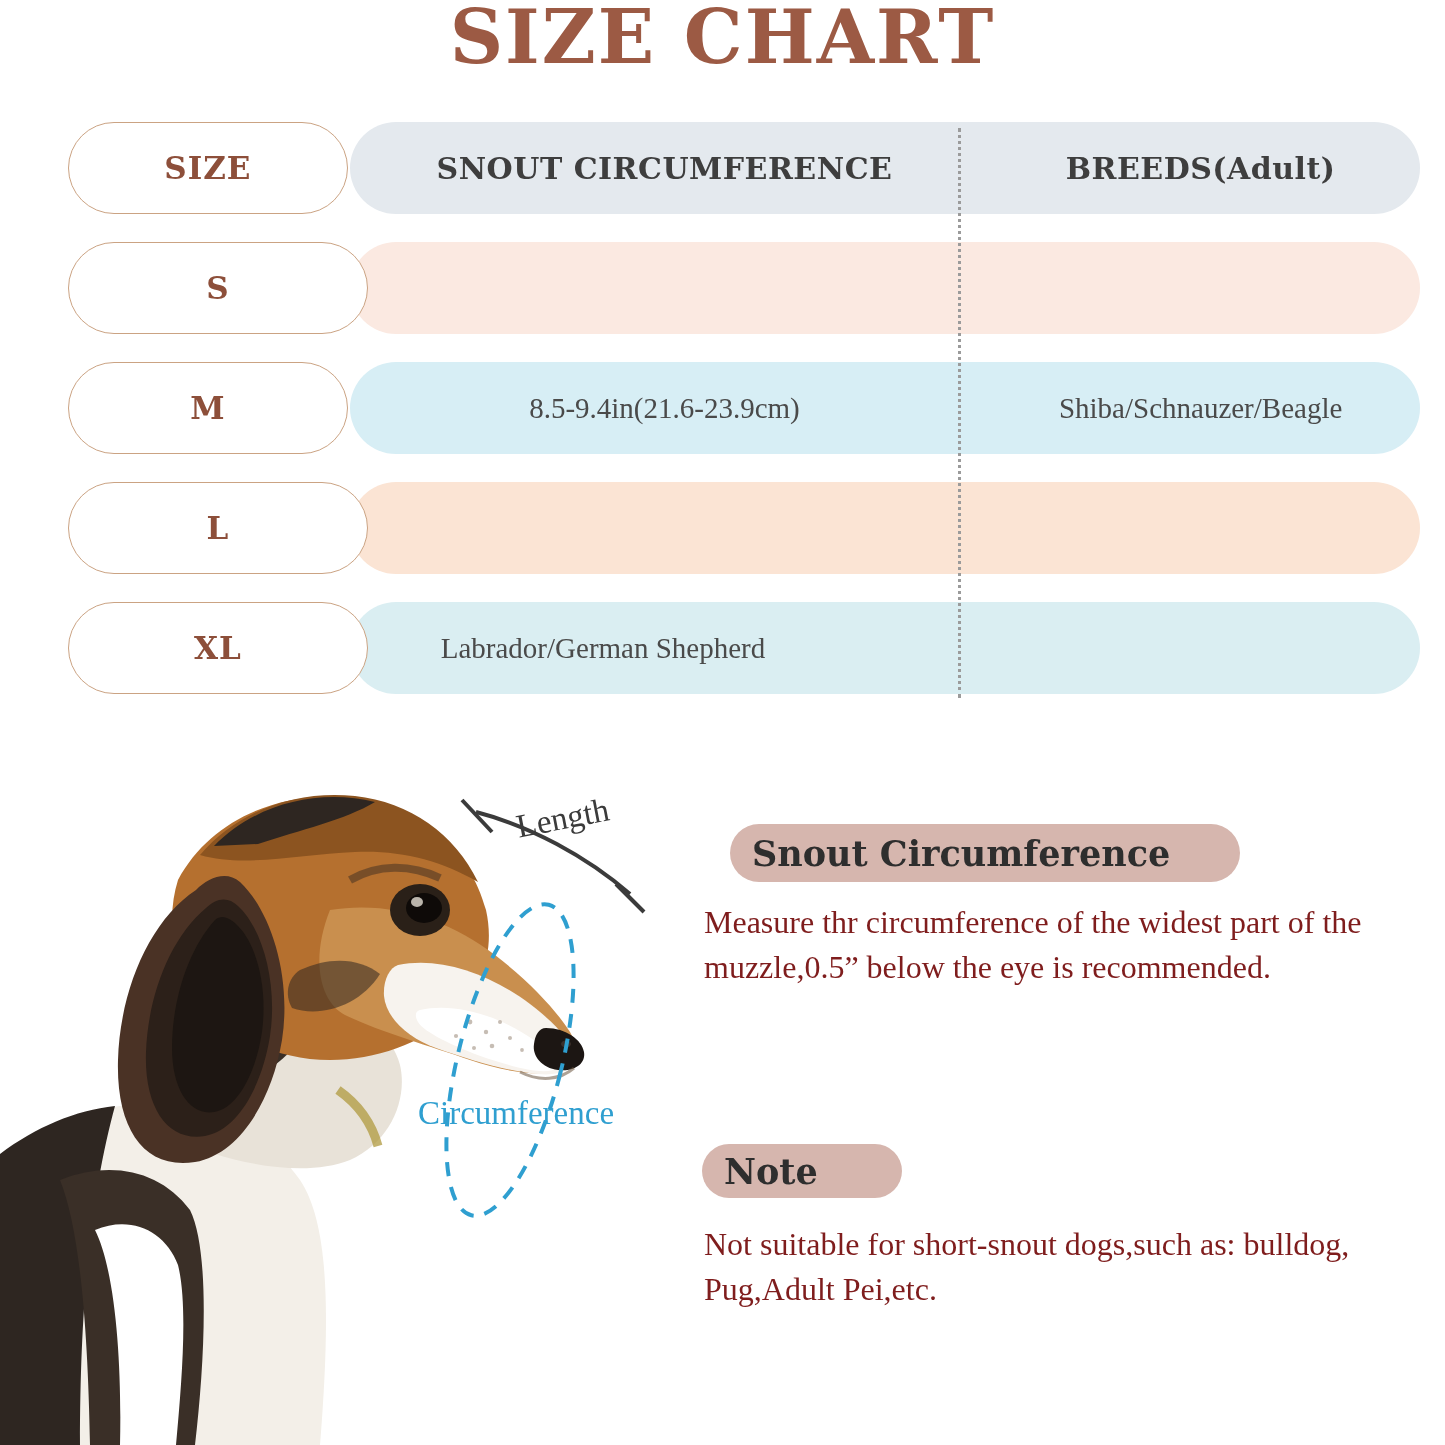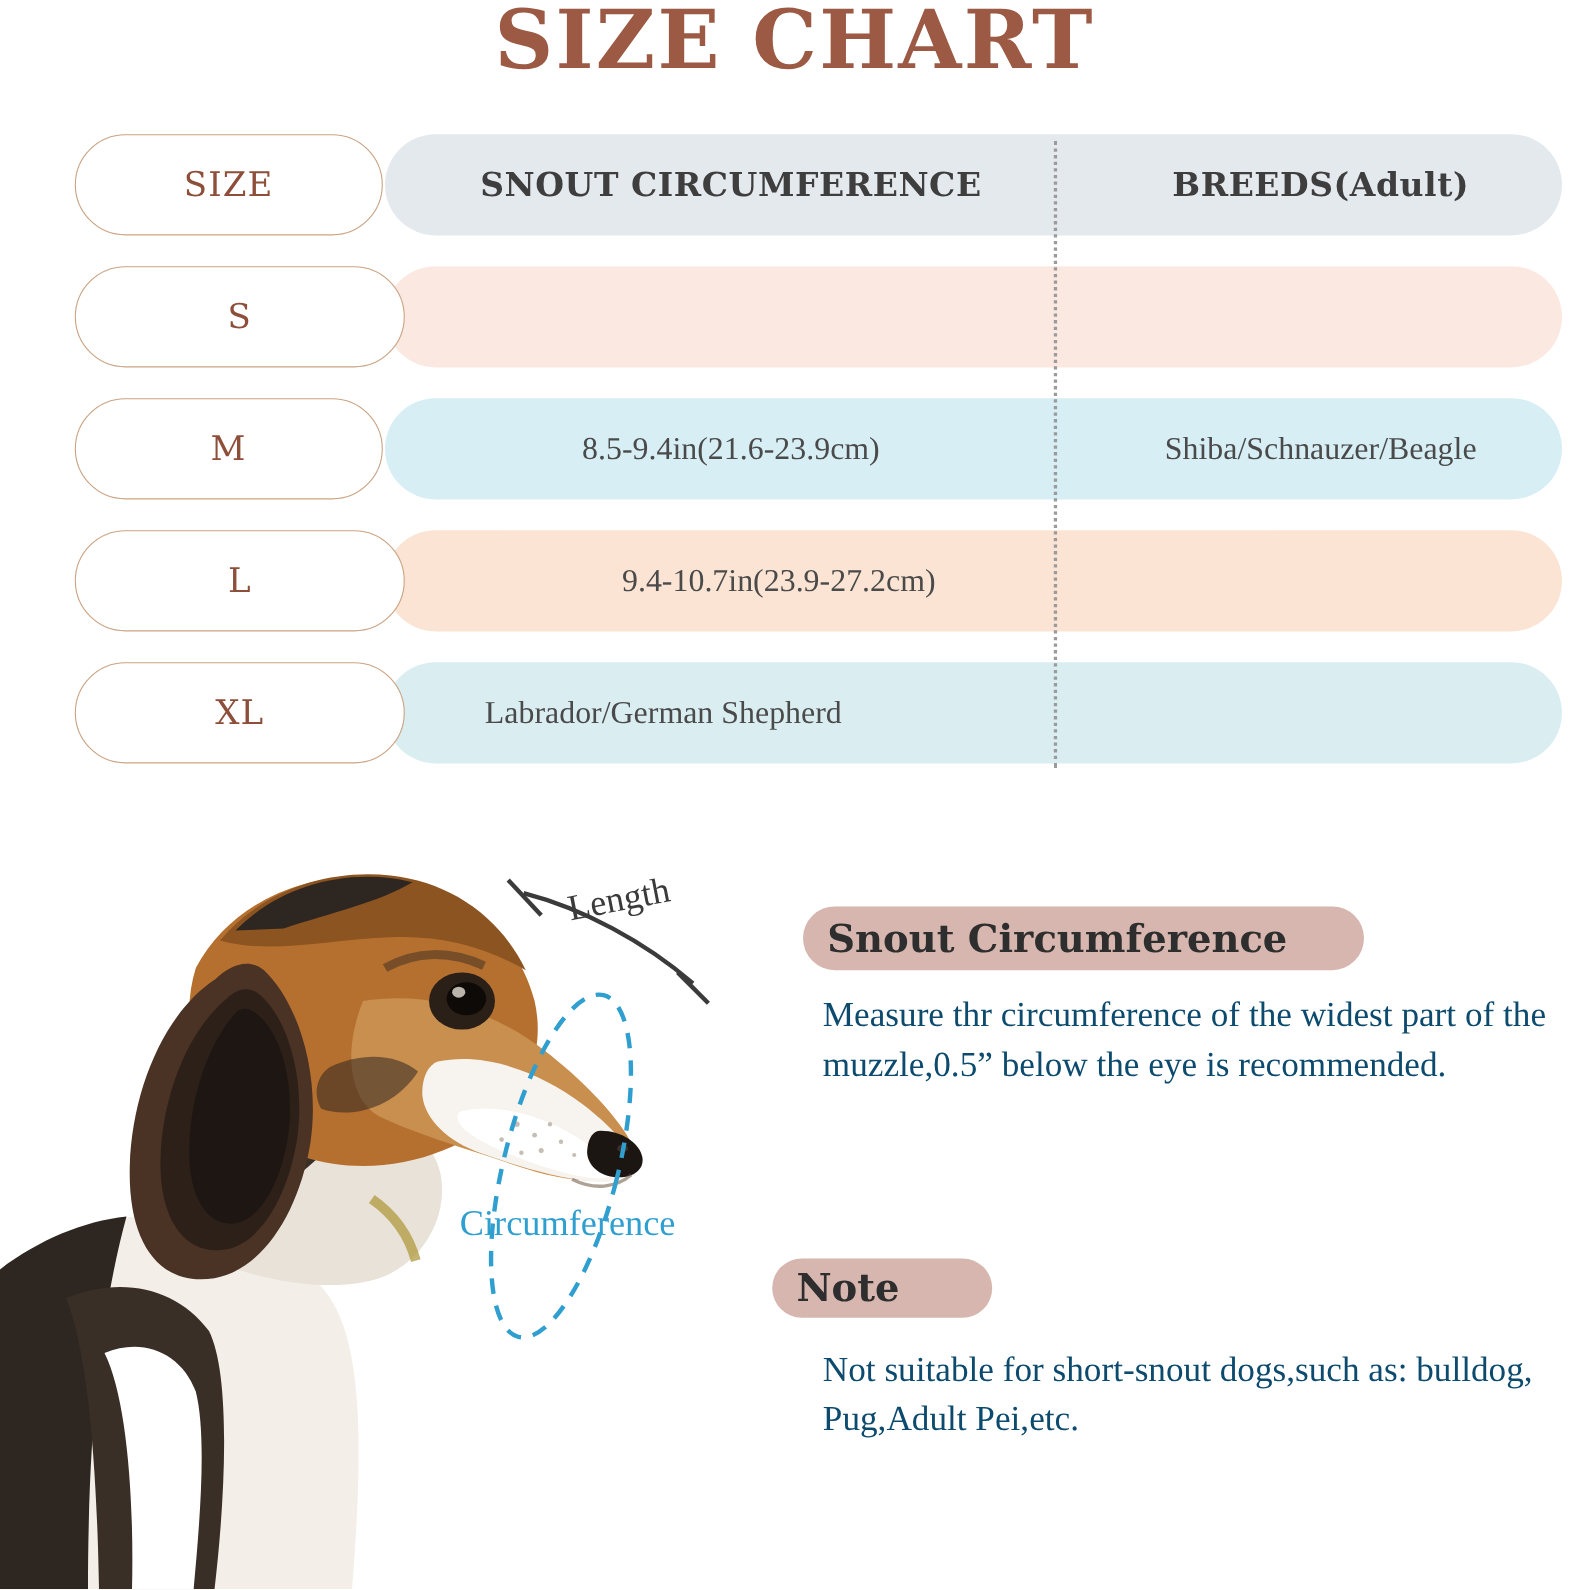"SIZE" .row .sizecell { font-weight: normal -> bold }
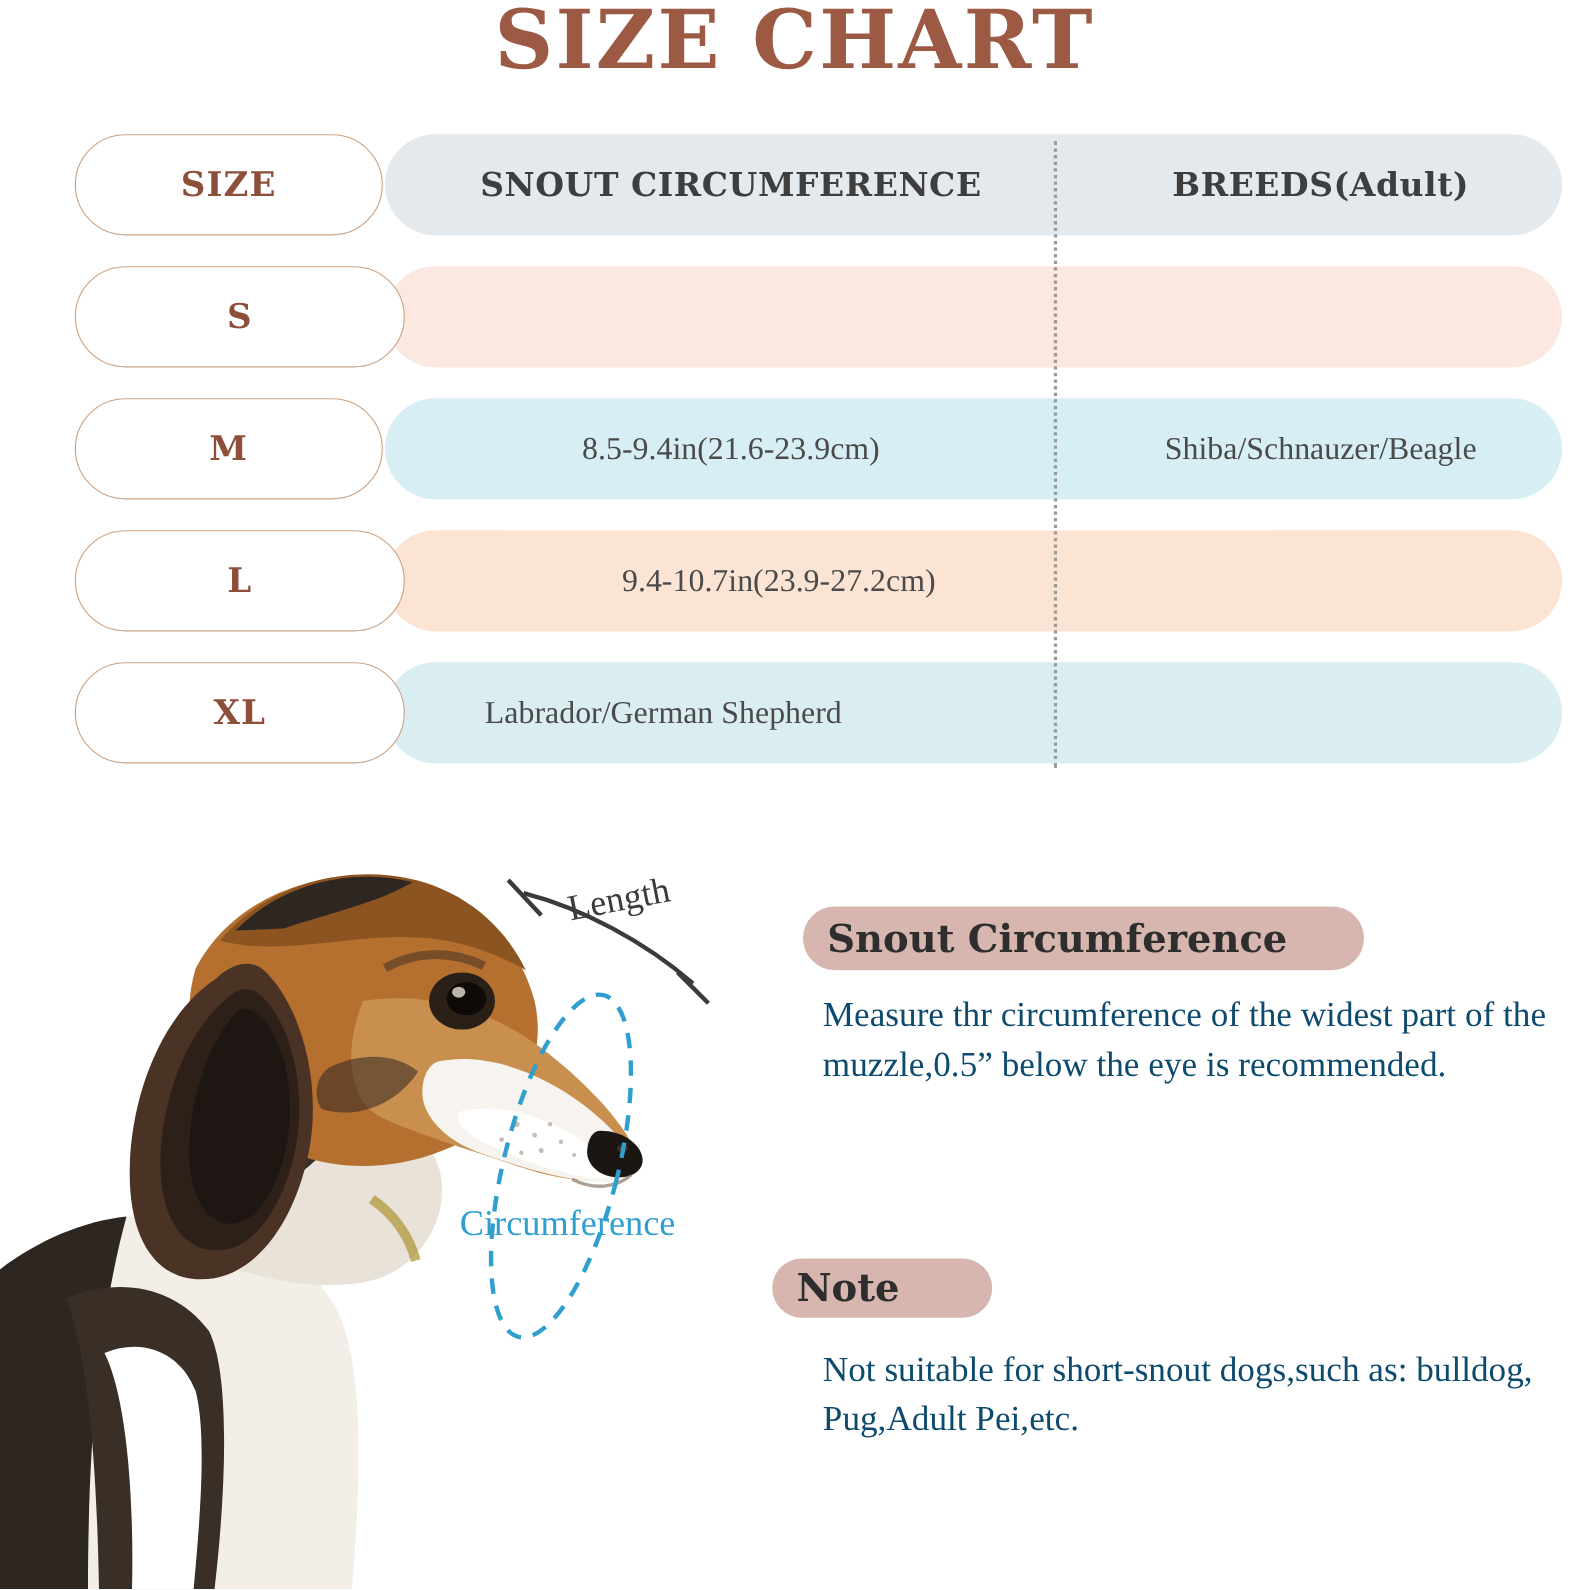"9.4-10.7in(23.9-27.2cm)" div.snoutcell { html: <div>9.4-10.7in(23.9-27.2cm)</div> -> none }
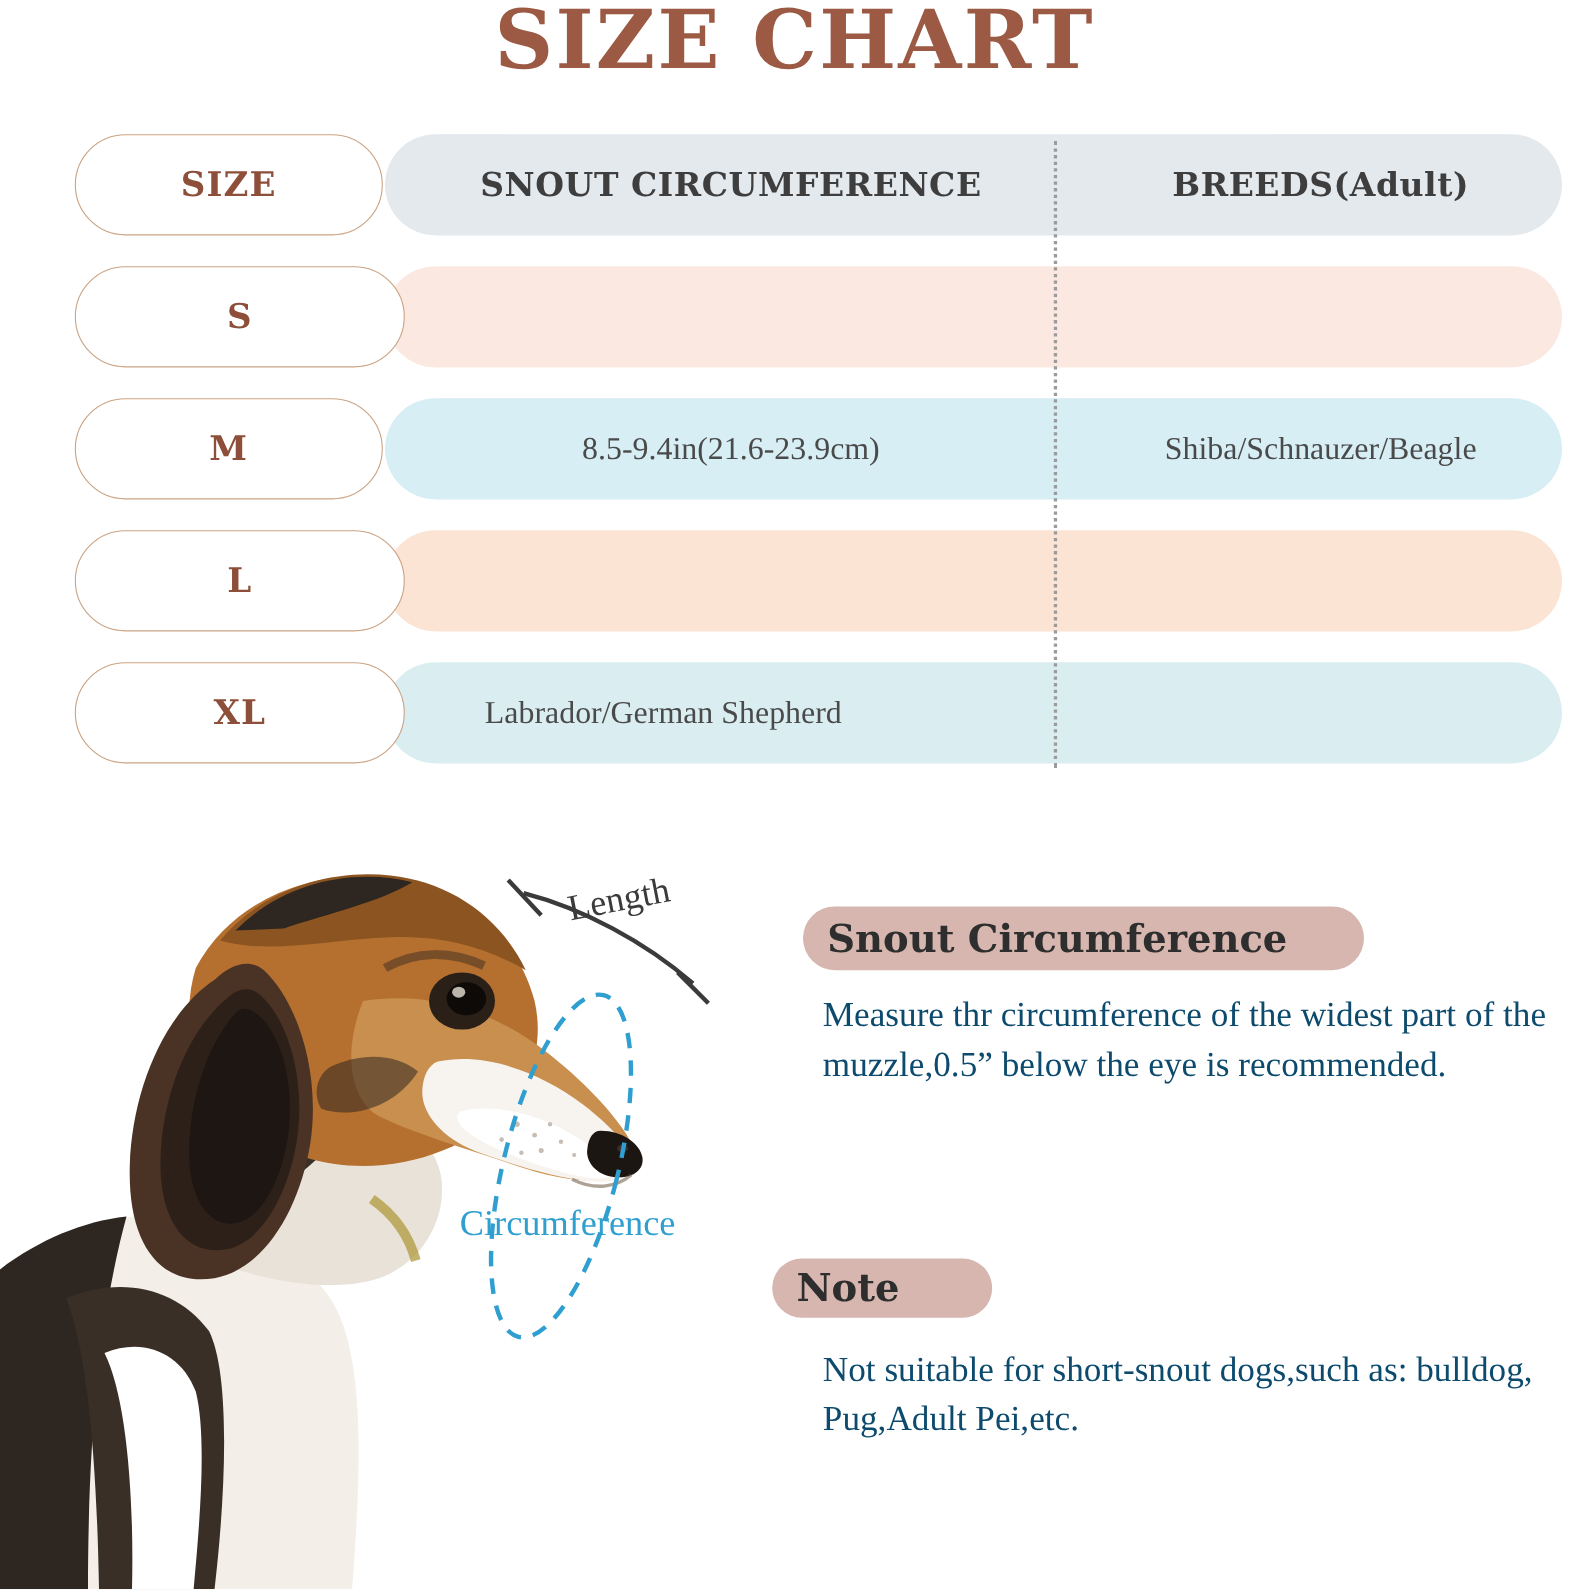"Measure thr circumference of the" .para { color: #0c4a6e -> #7f1d1d; left: 748px -> 704px }
